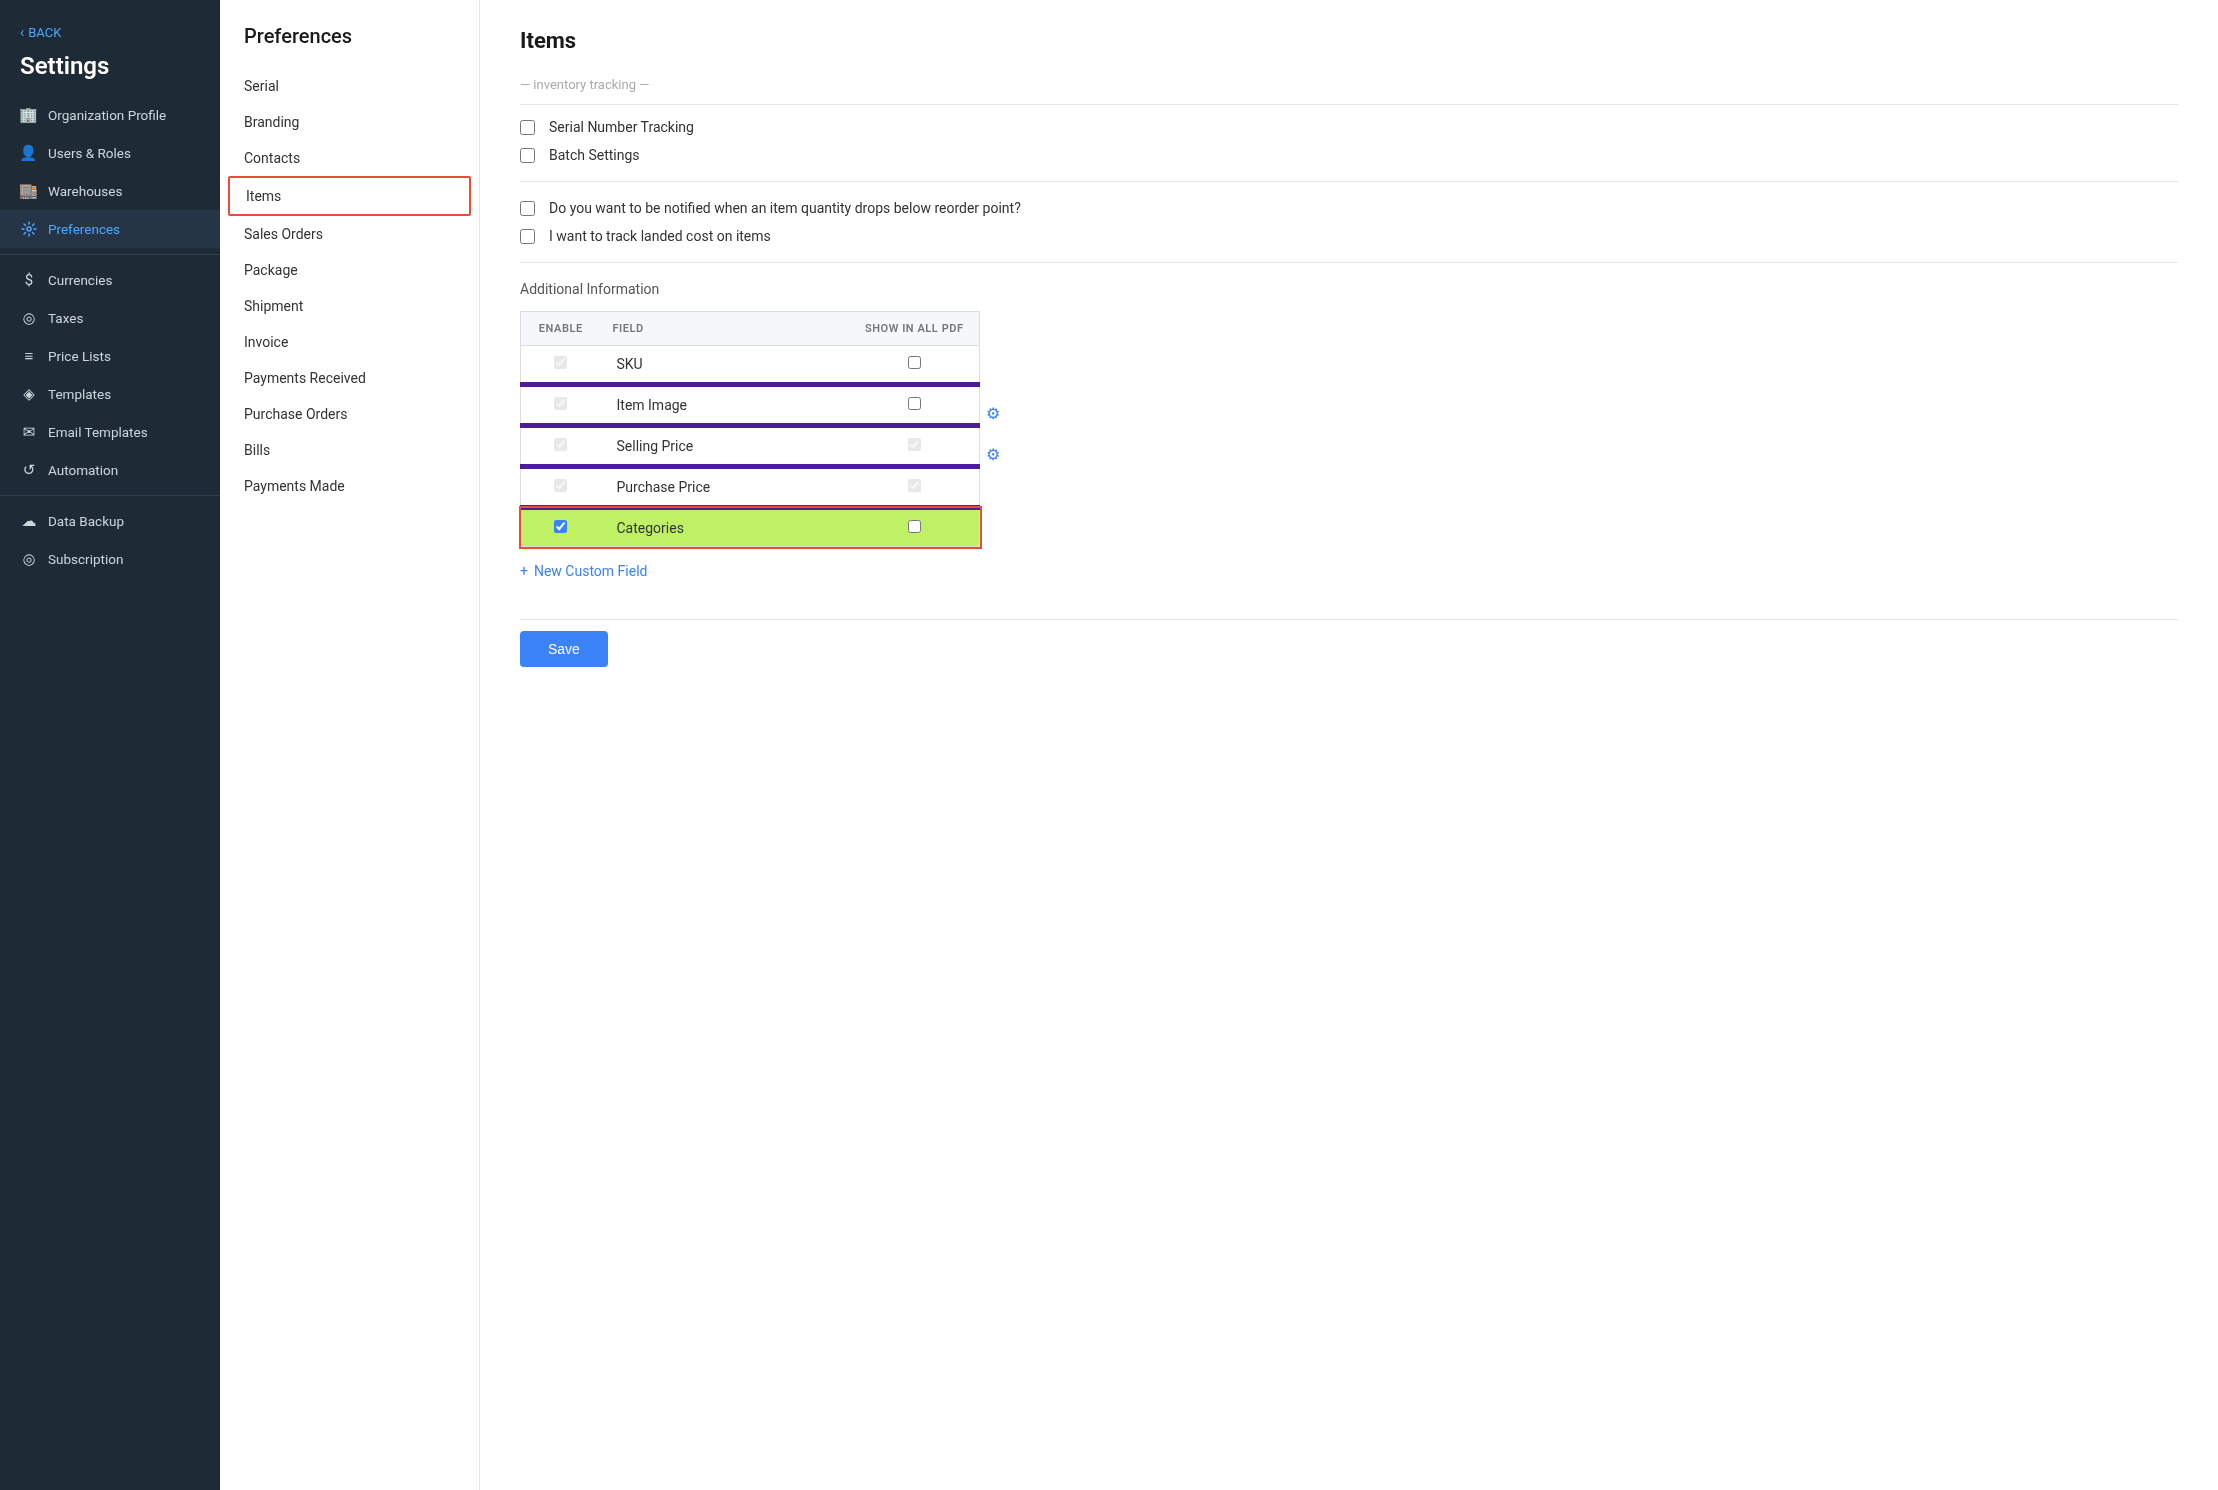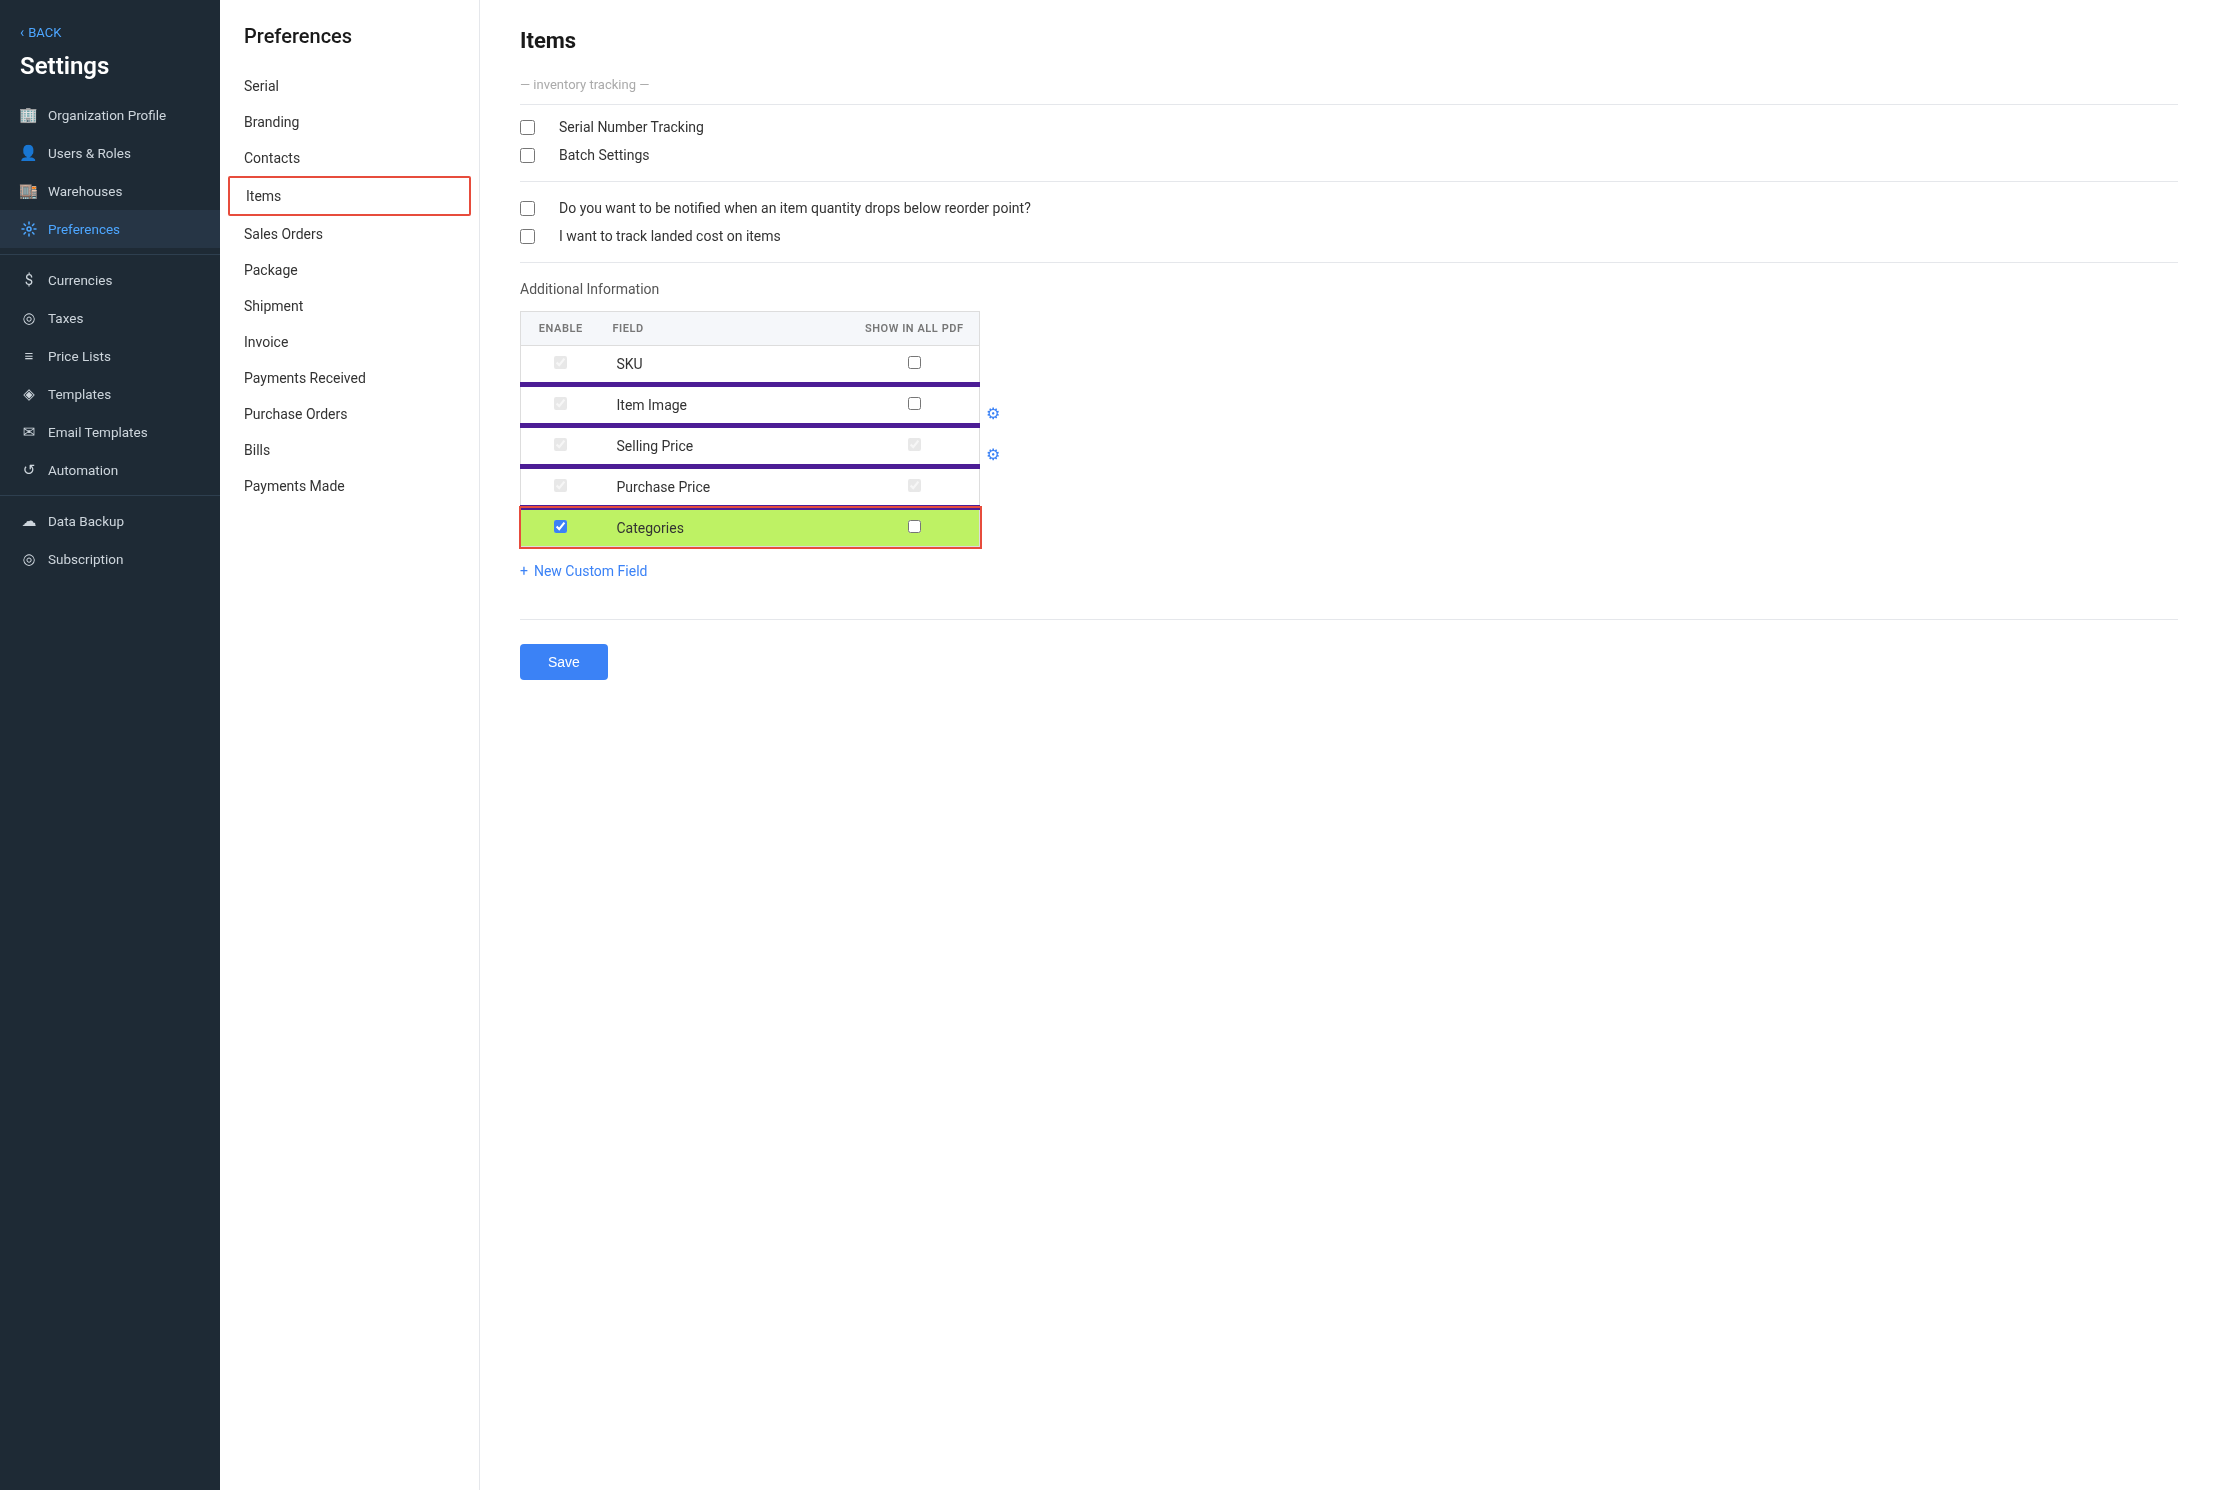"Serial Number Tracking" .checkbox-row { gap: 24px -> 14px }
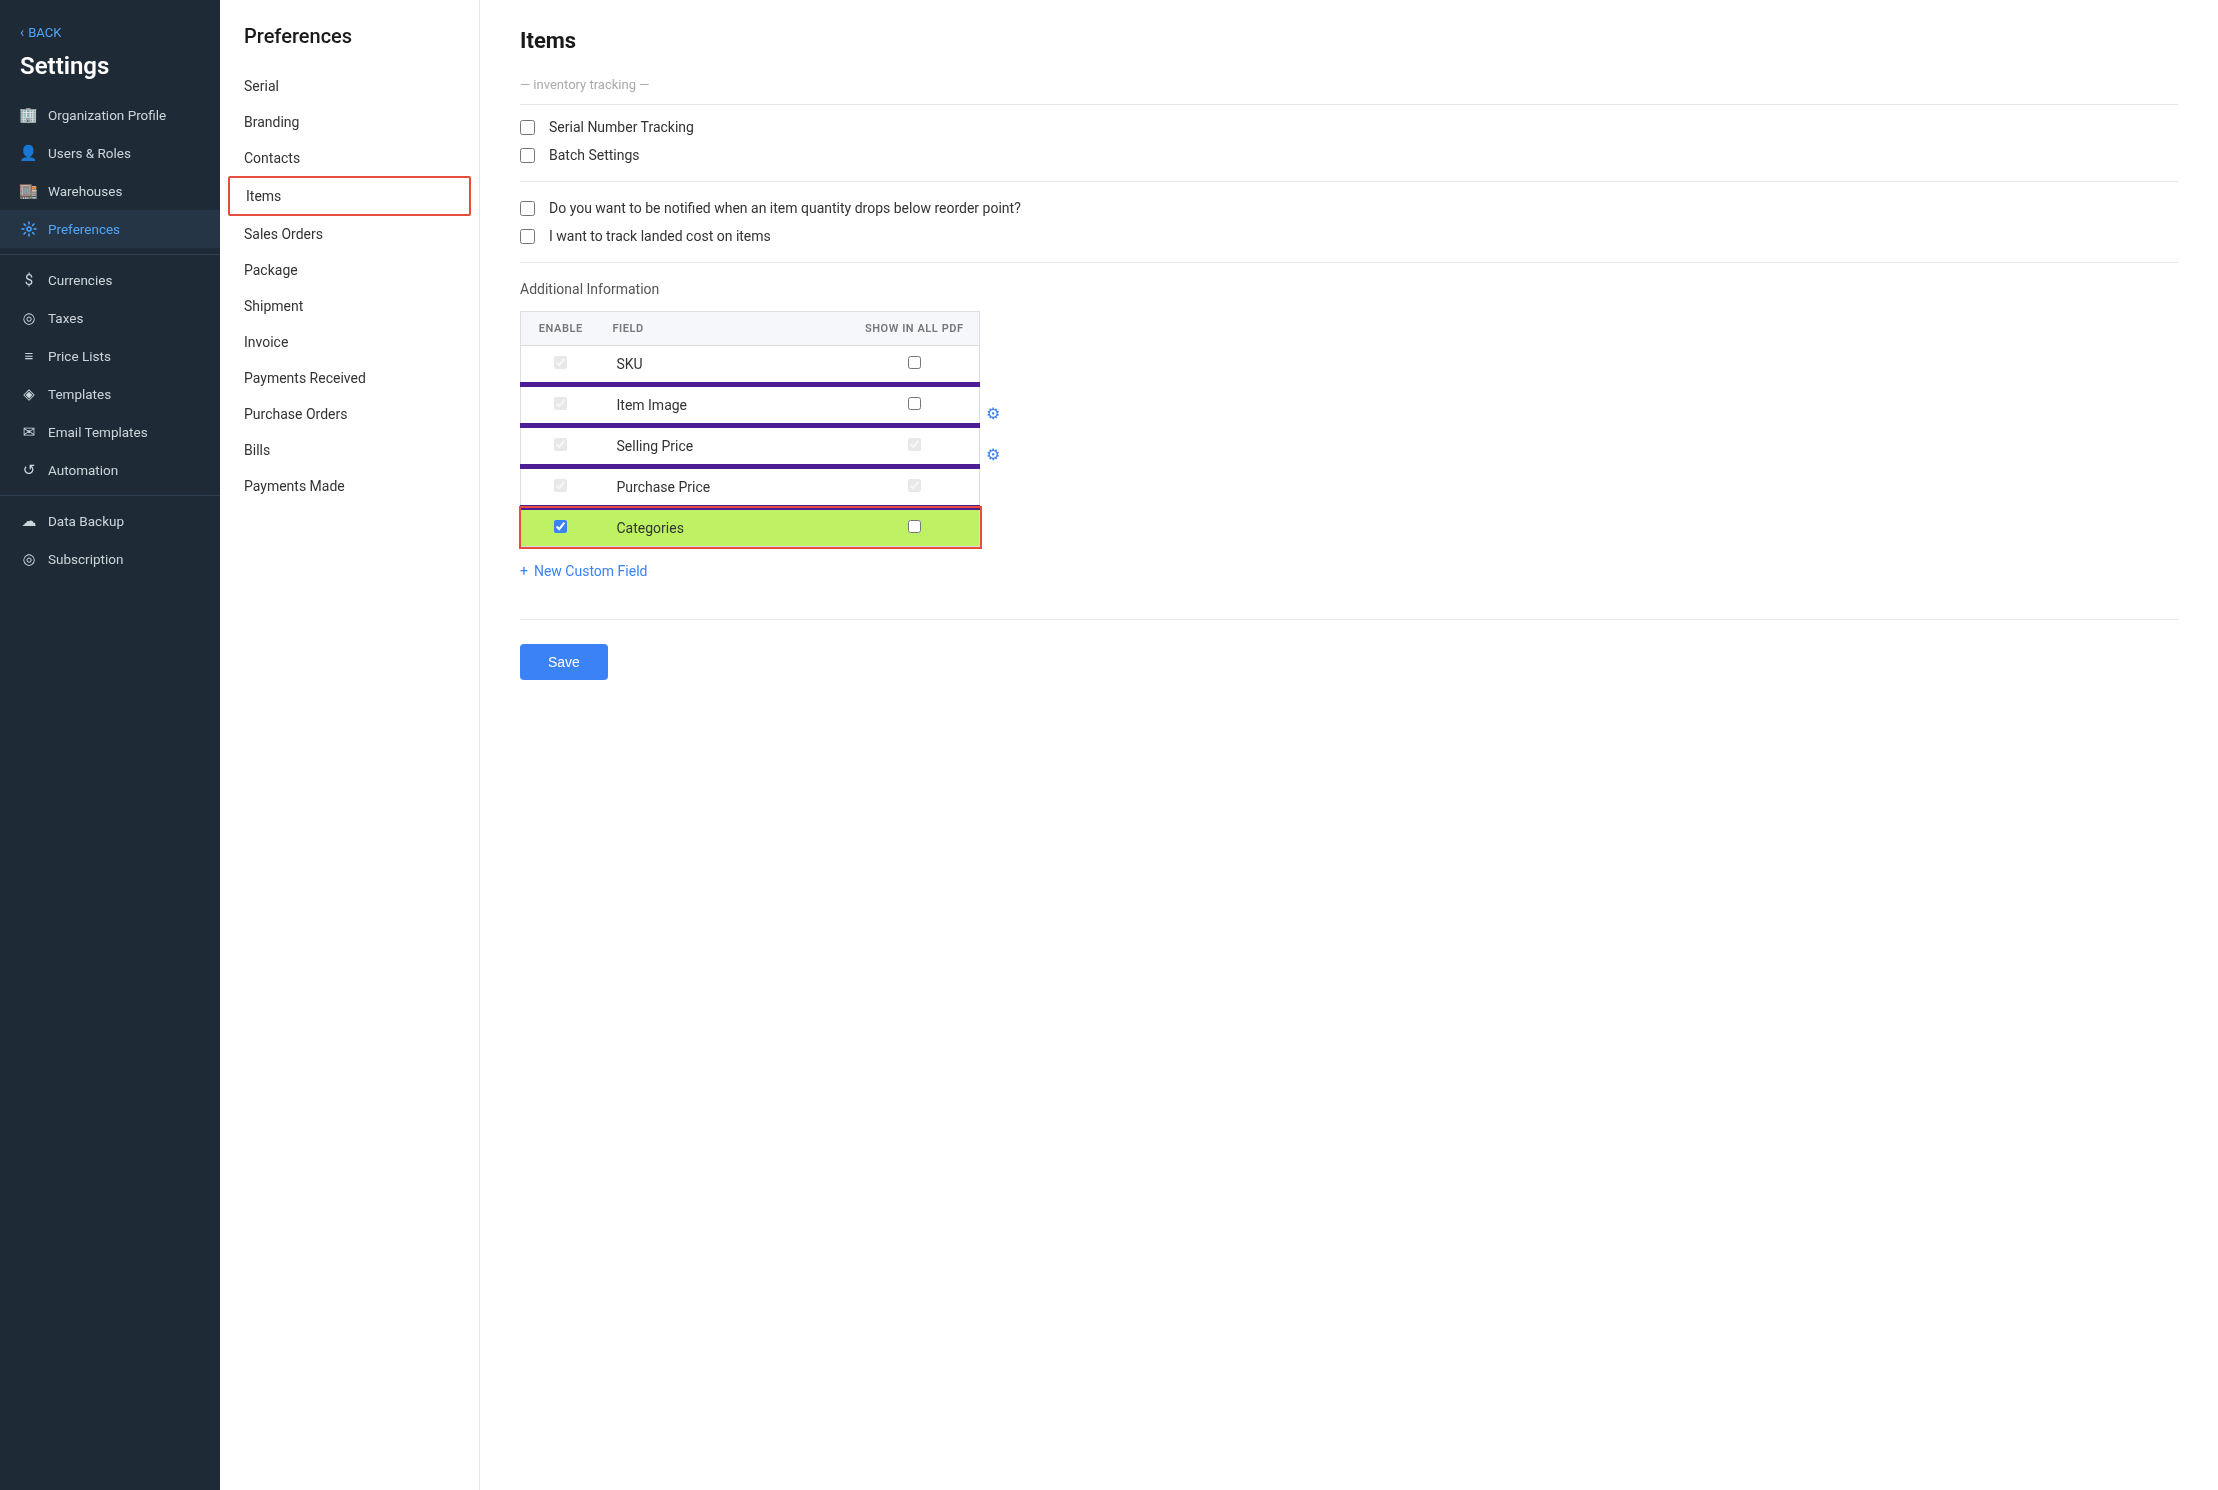"Save" .save-section { padding-top: 24px -> 11px }
